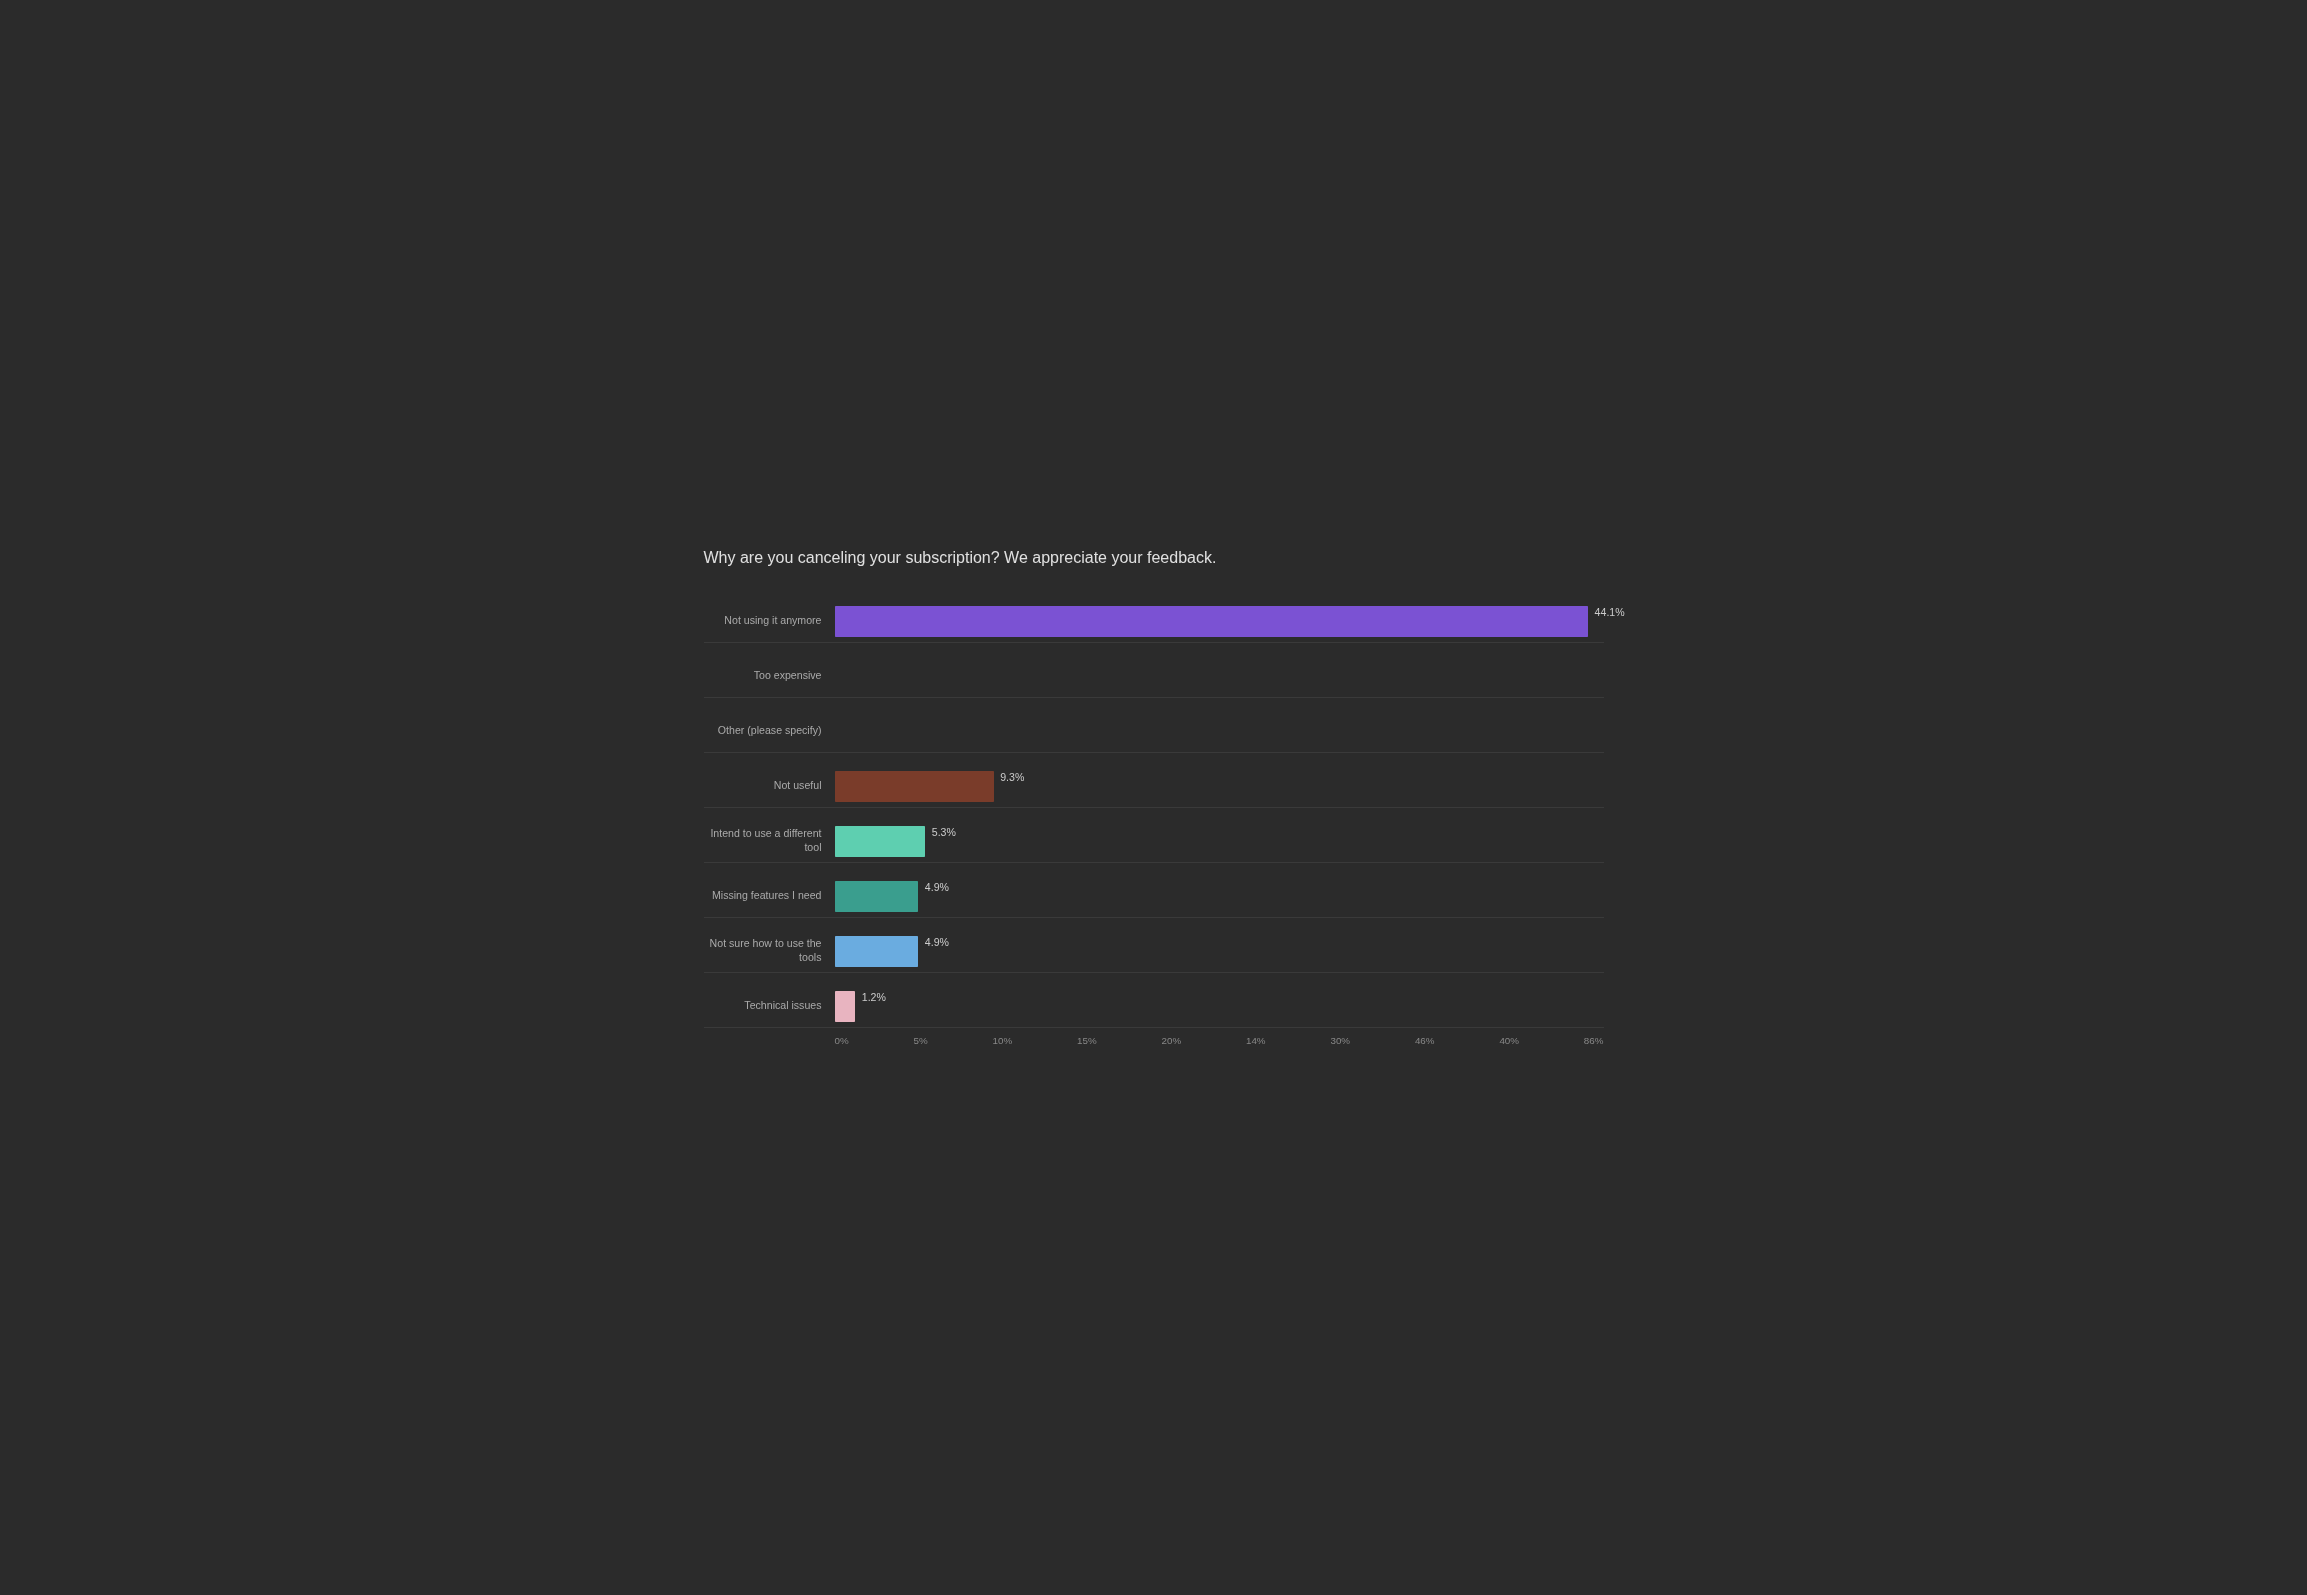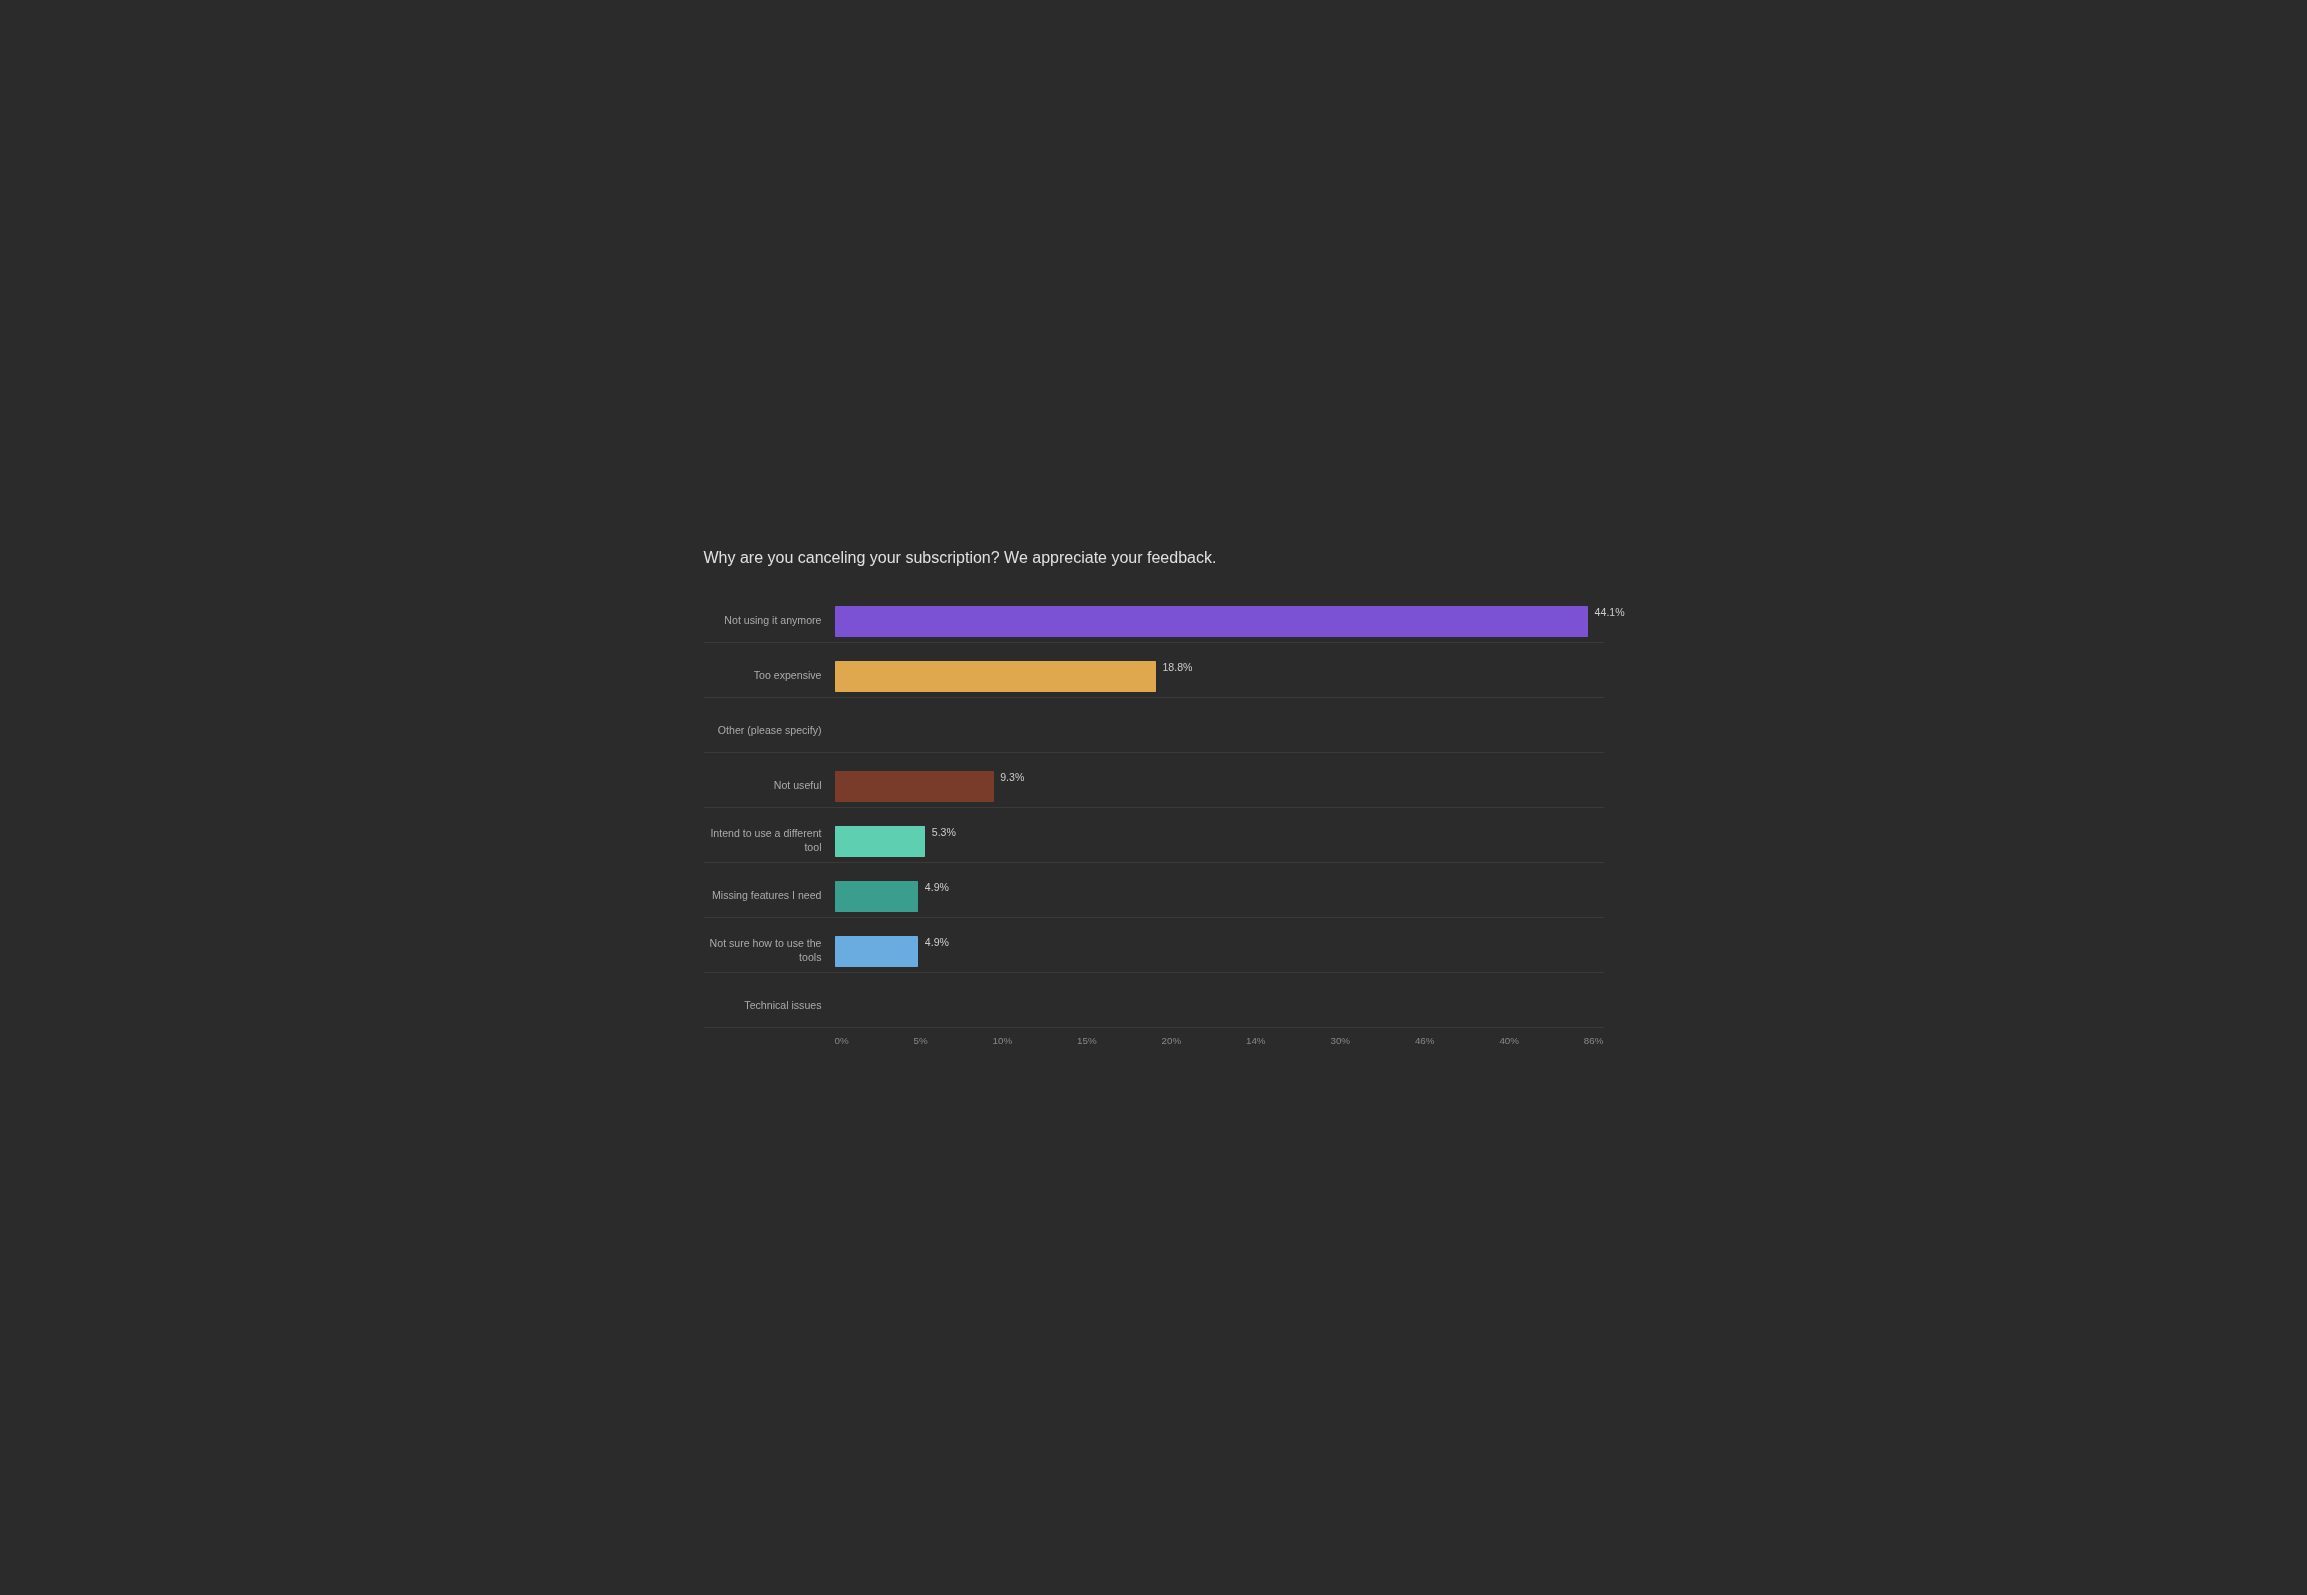"18.8%" div.bar-track { html: <div> <div></div> <div>18.8%</div> </div> -> none }
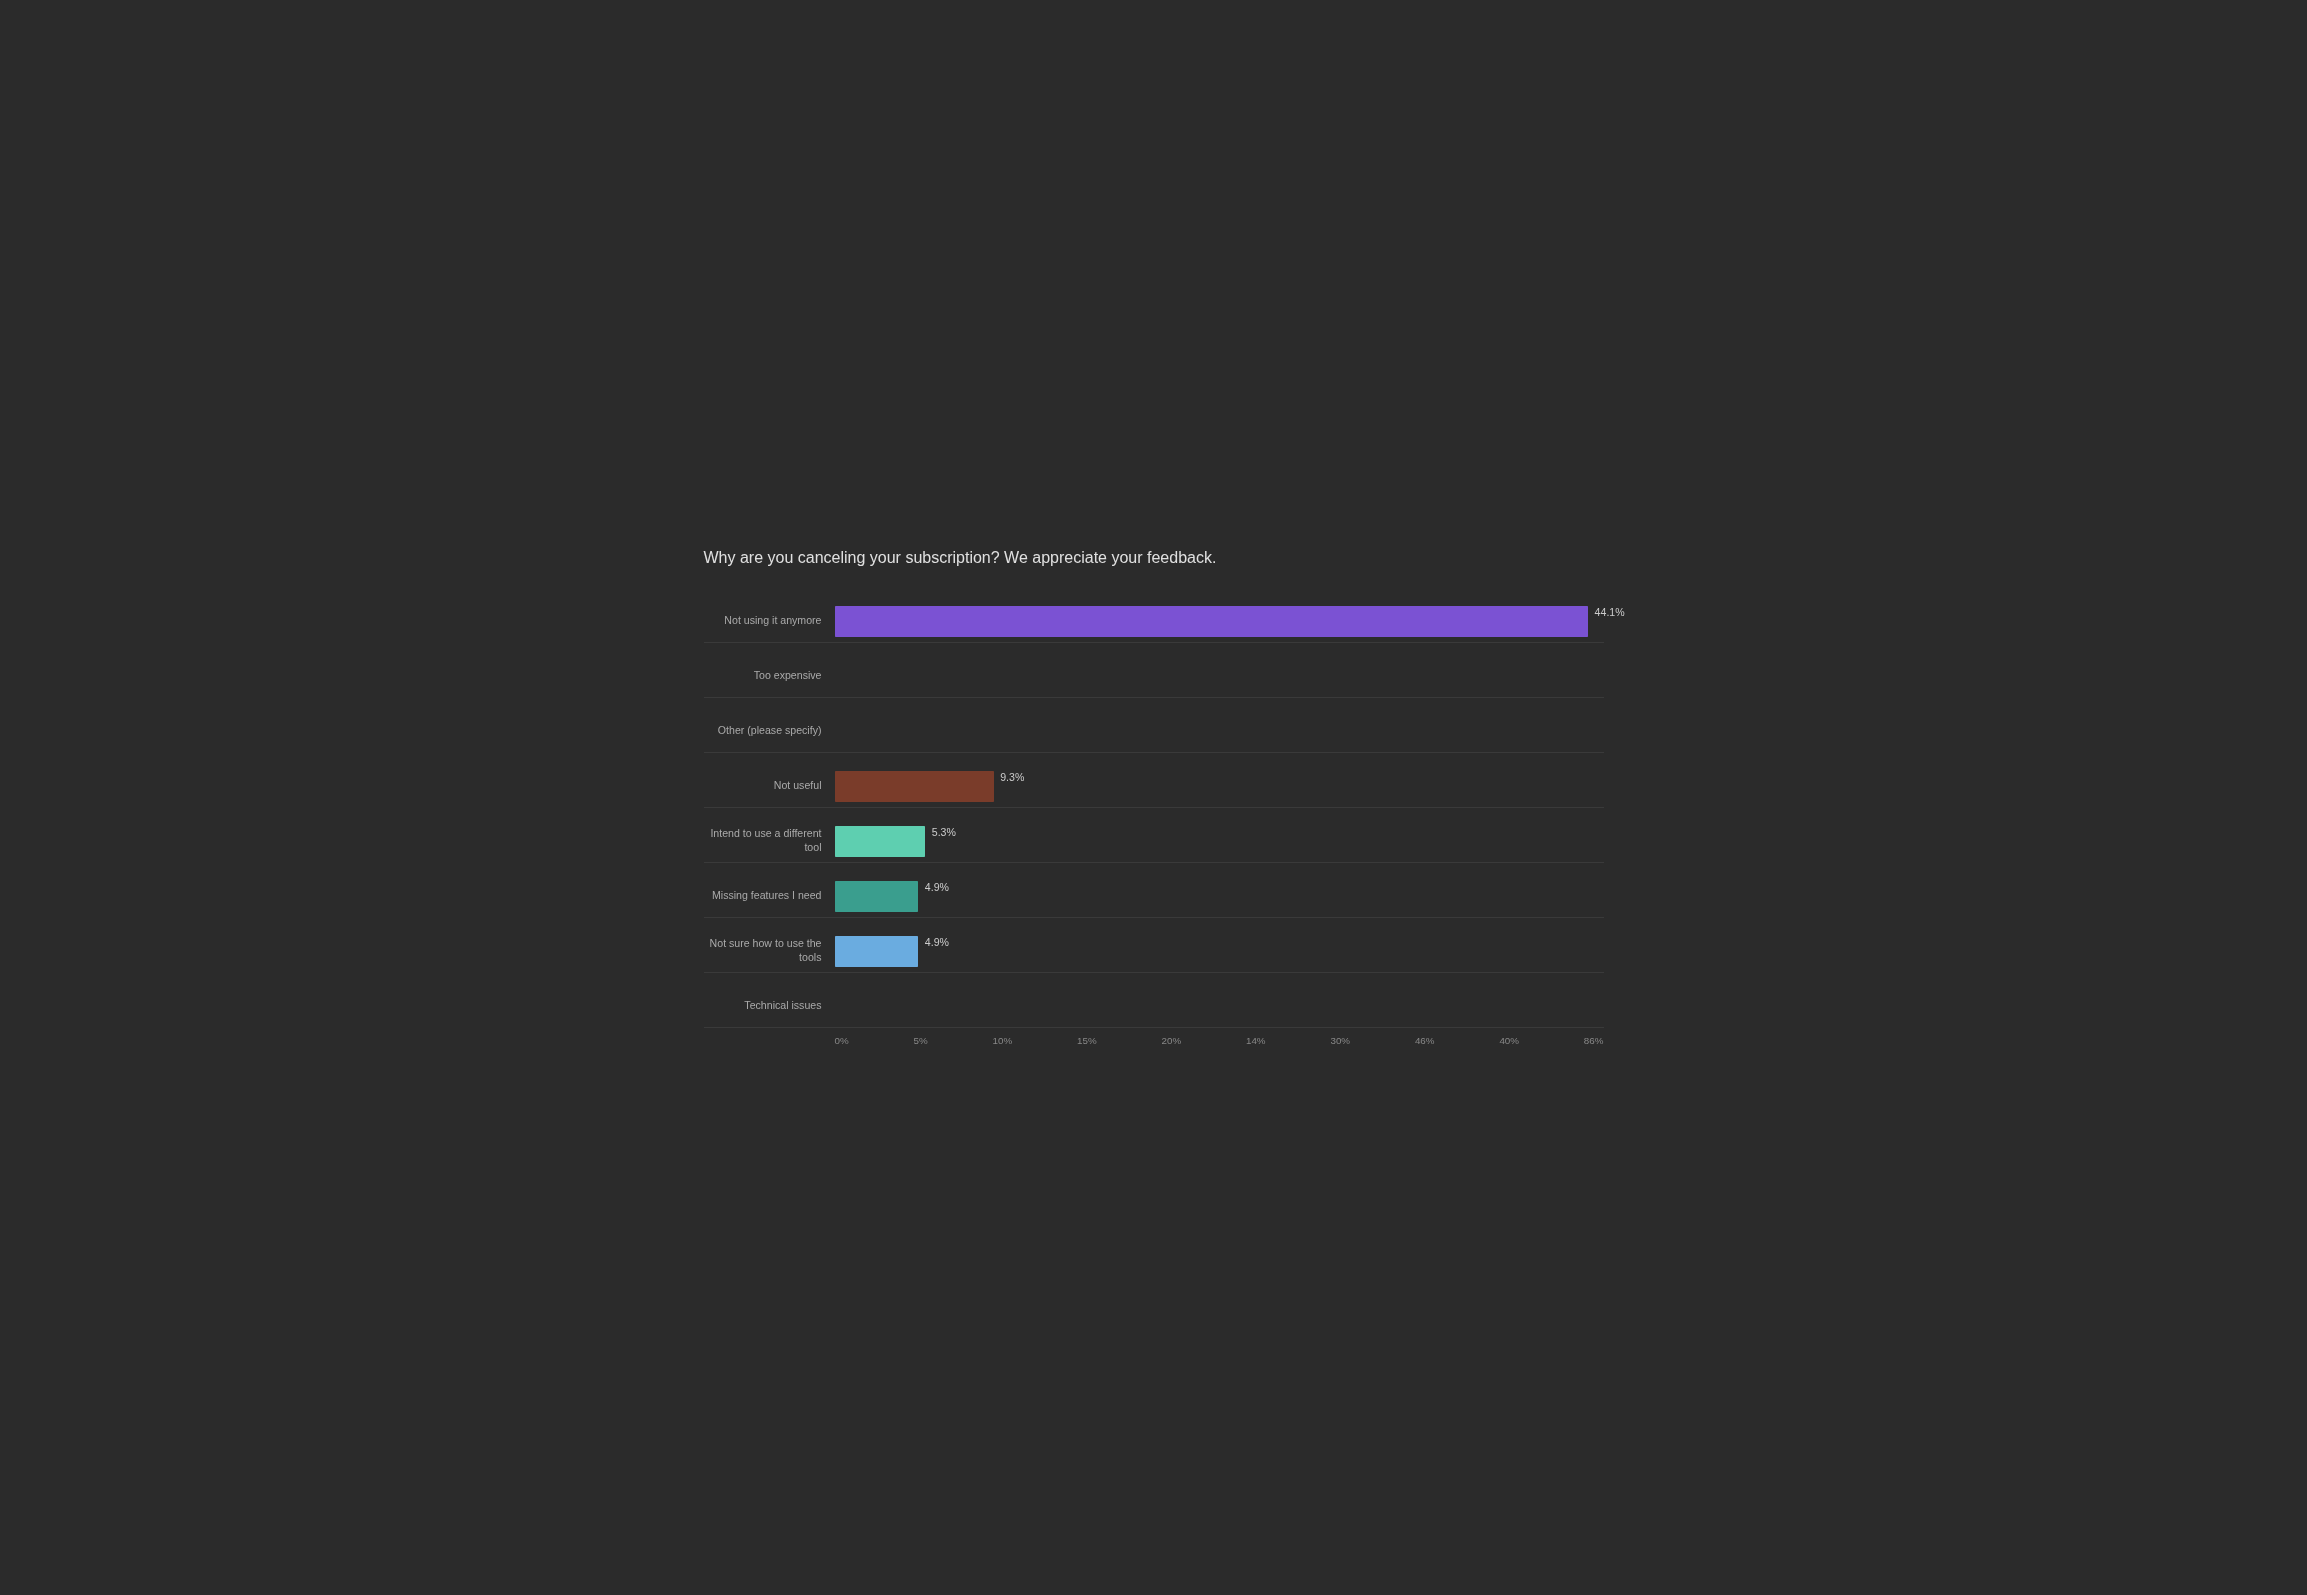"1.2%" div.bar-track { html: none -> <div> <div></div> <div>1.2%</div> </div> }
